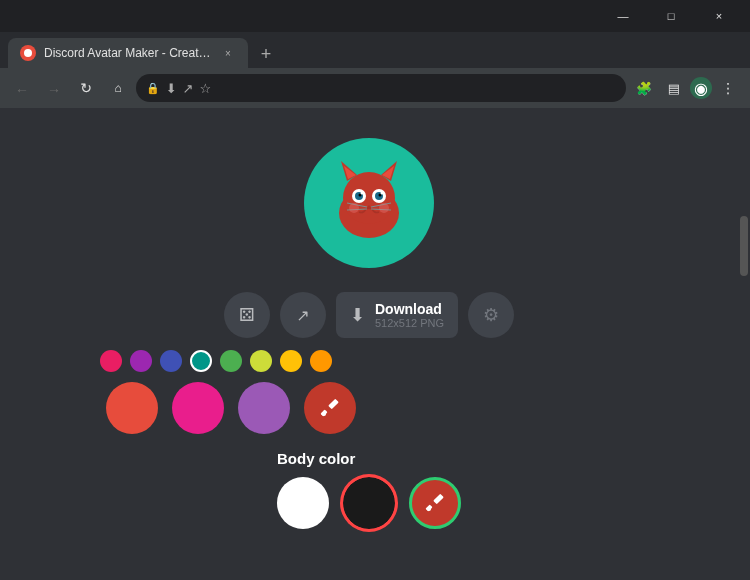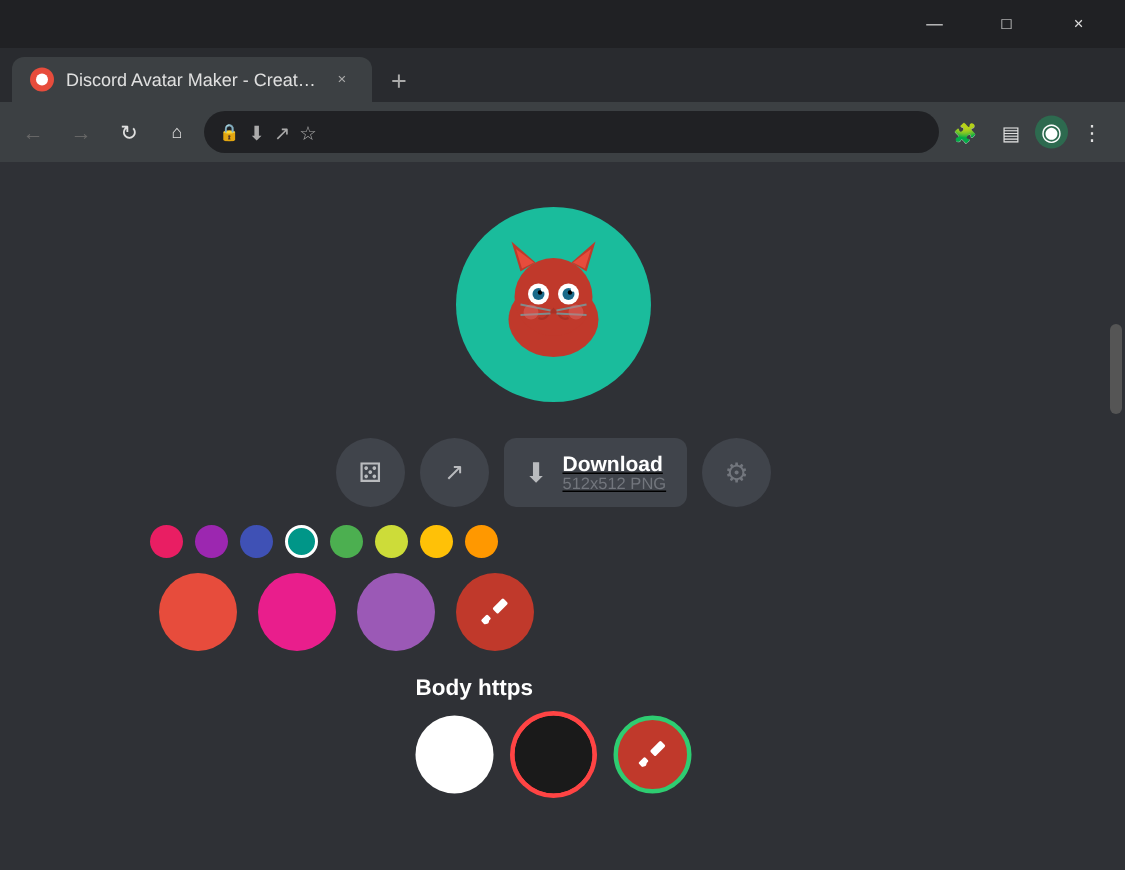"Download" .download-btn-text { text-decoration: underline -> none }
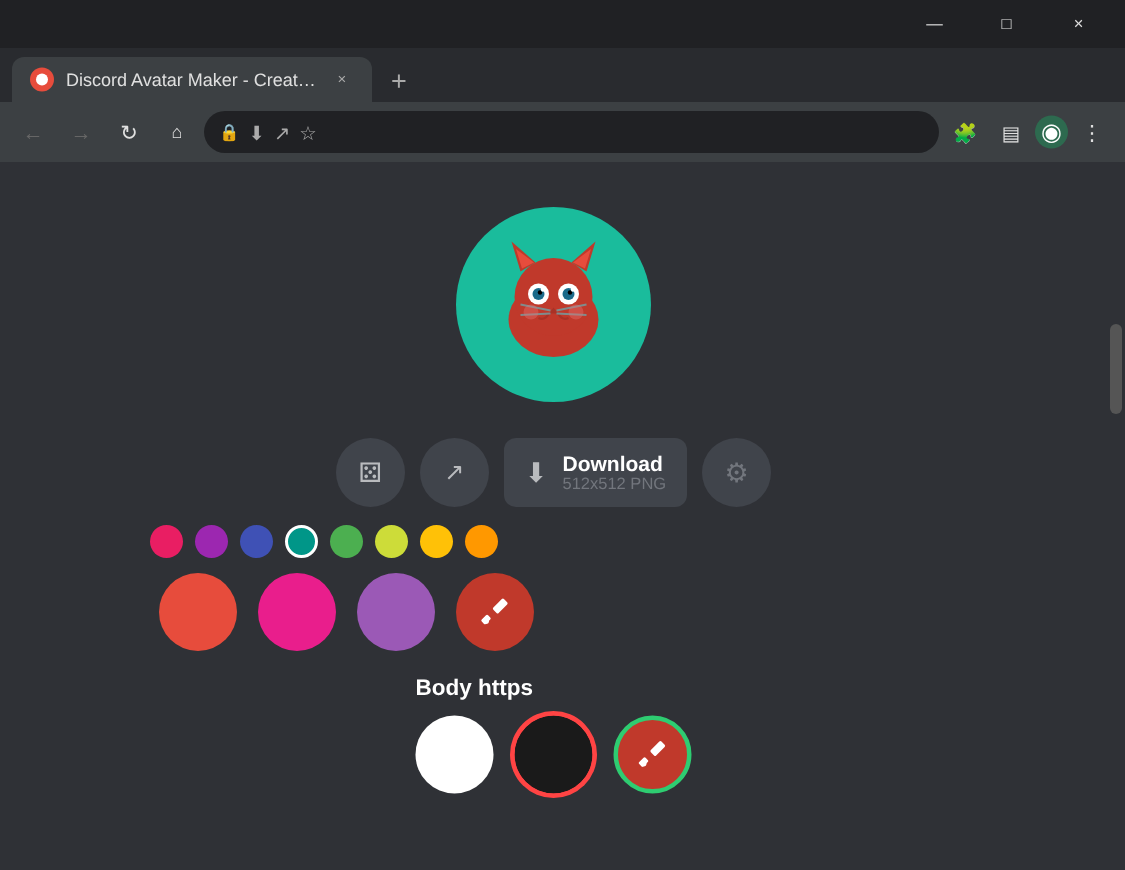"Body https" div.section-label { text: https -> color }
